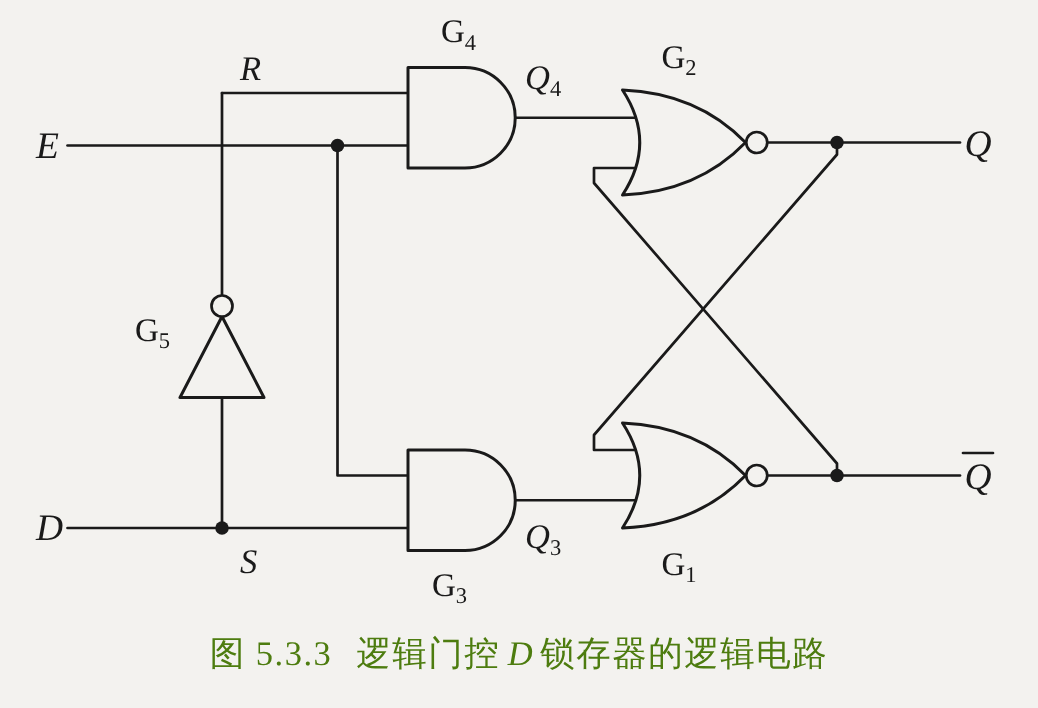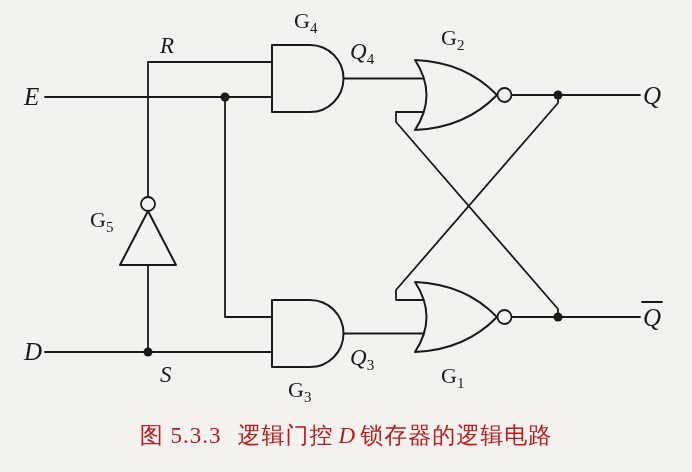"图 5.3.3 逻辑门控 D 锁存器的逻辑电路" .caption { color: #b91c1c -> #4d7c0f }
